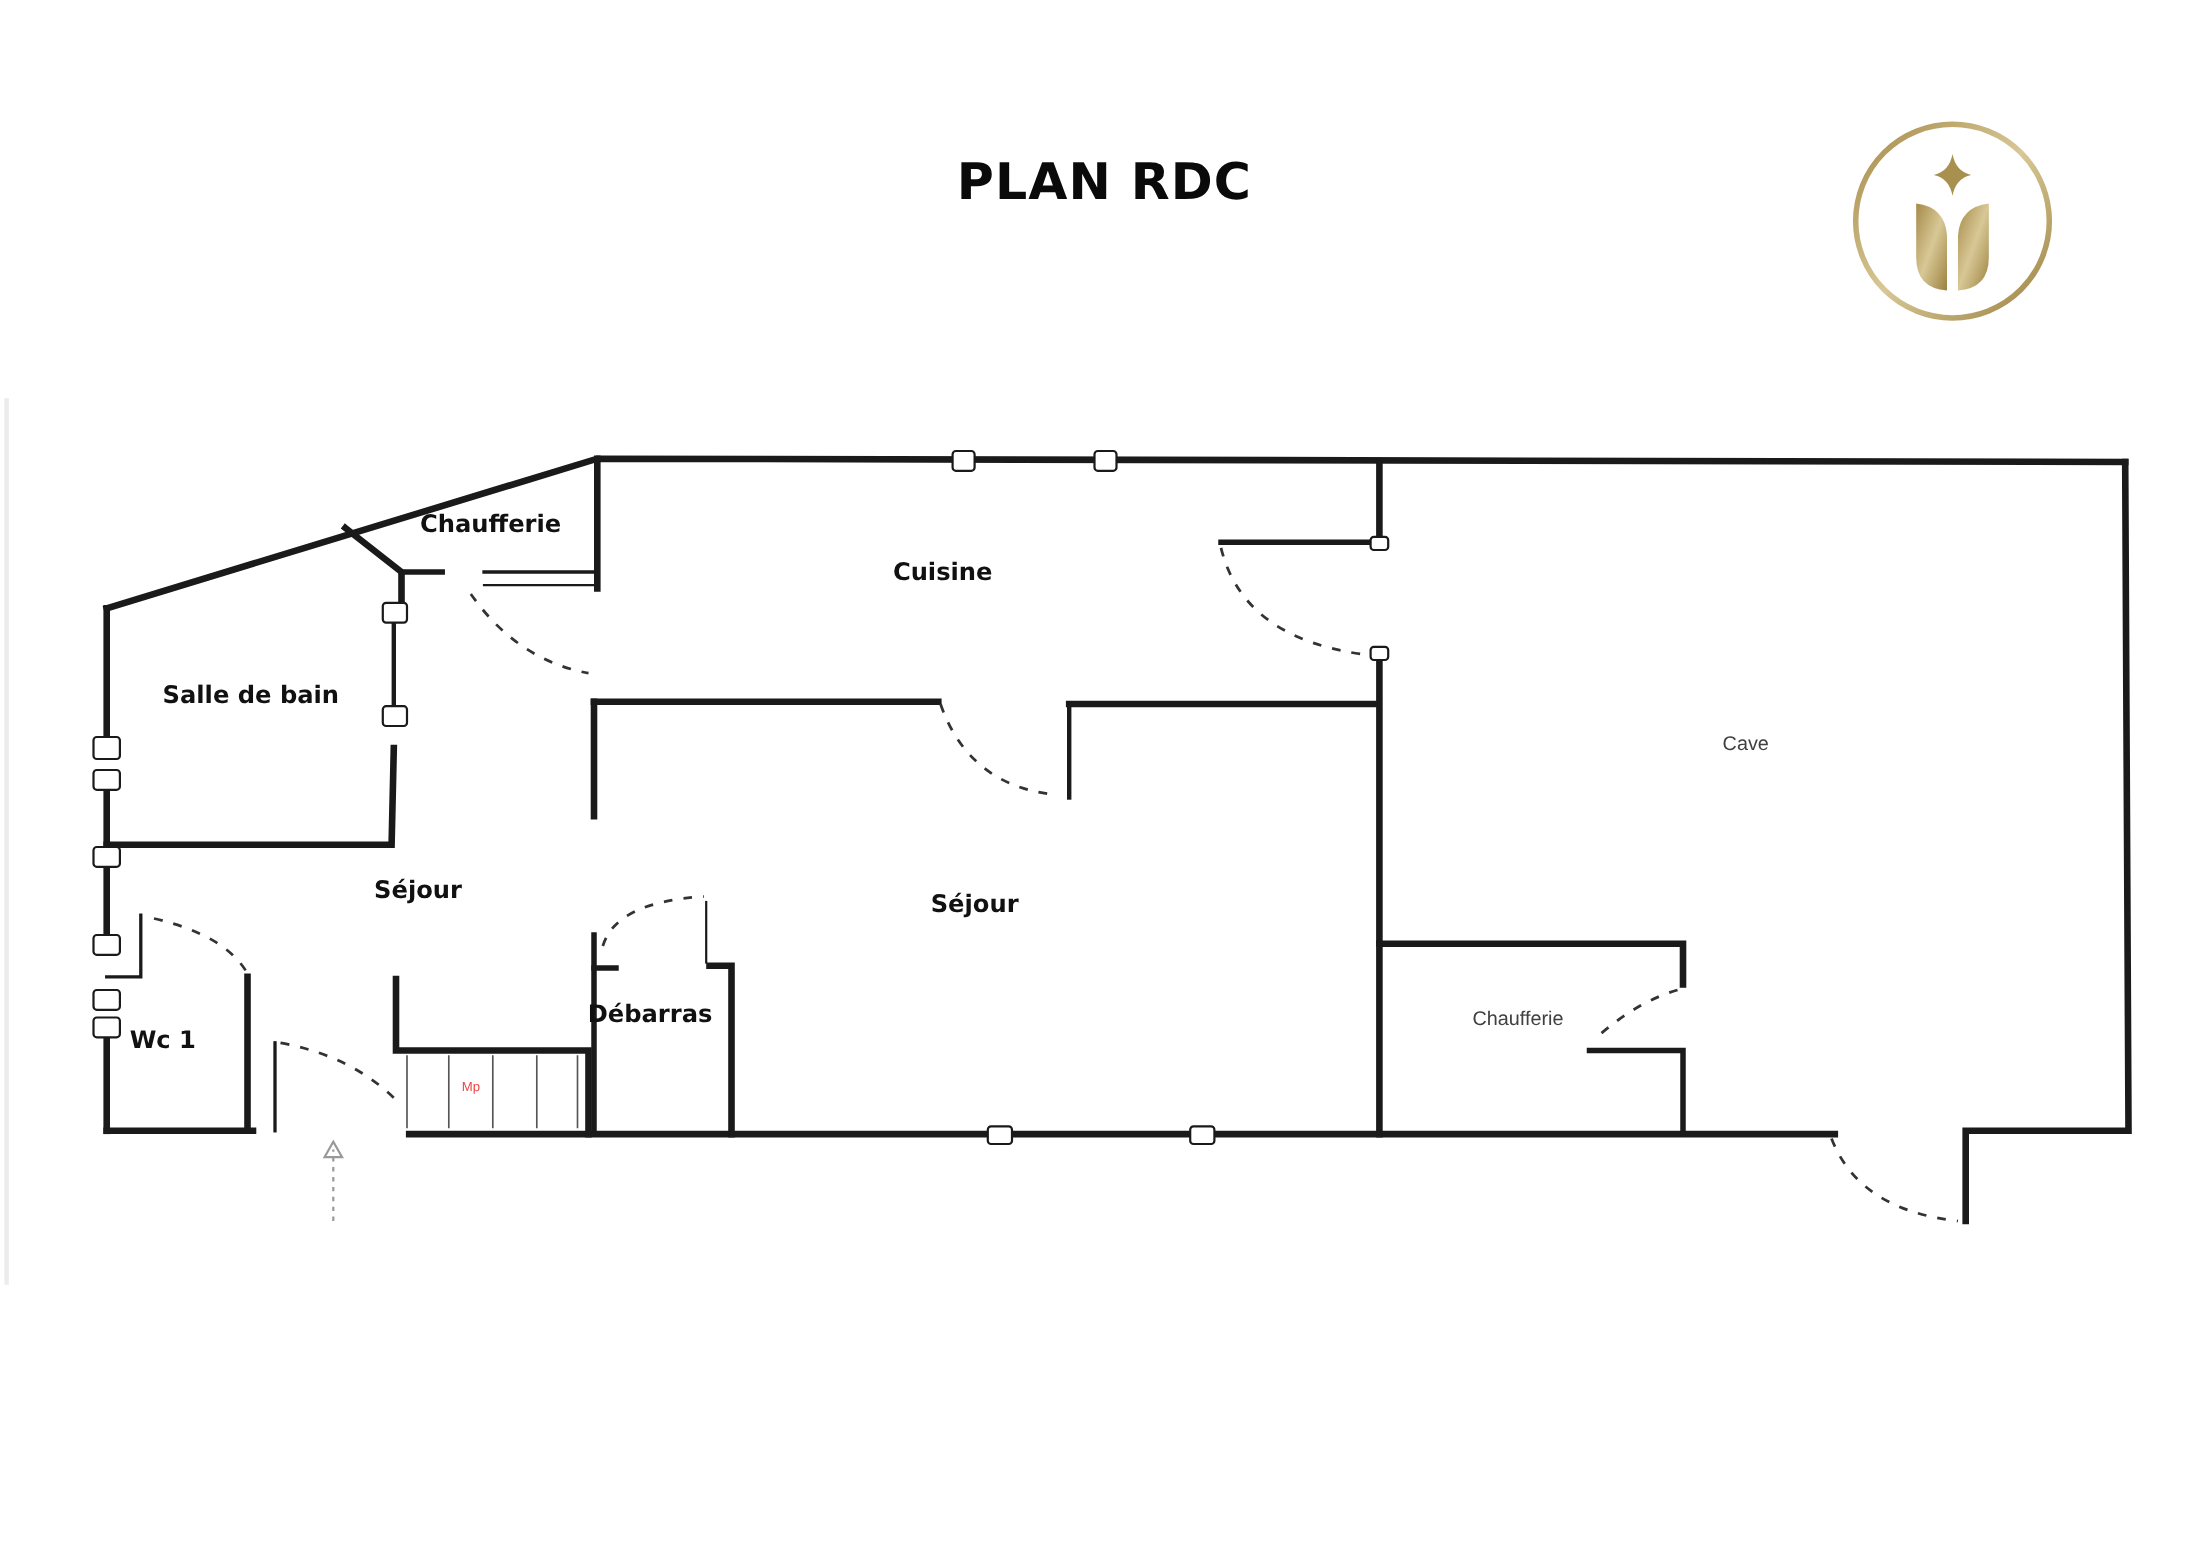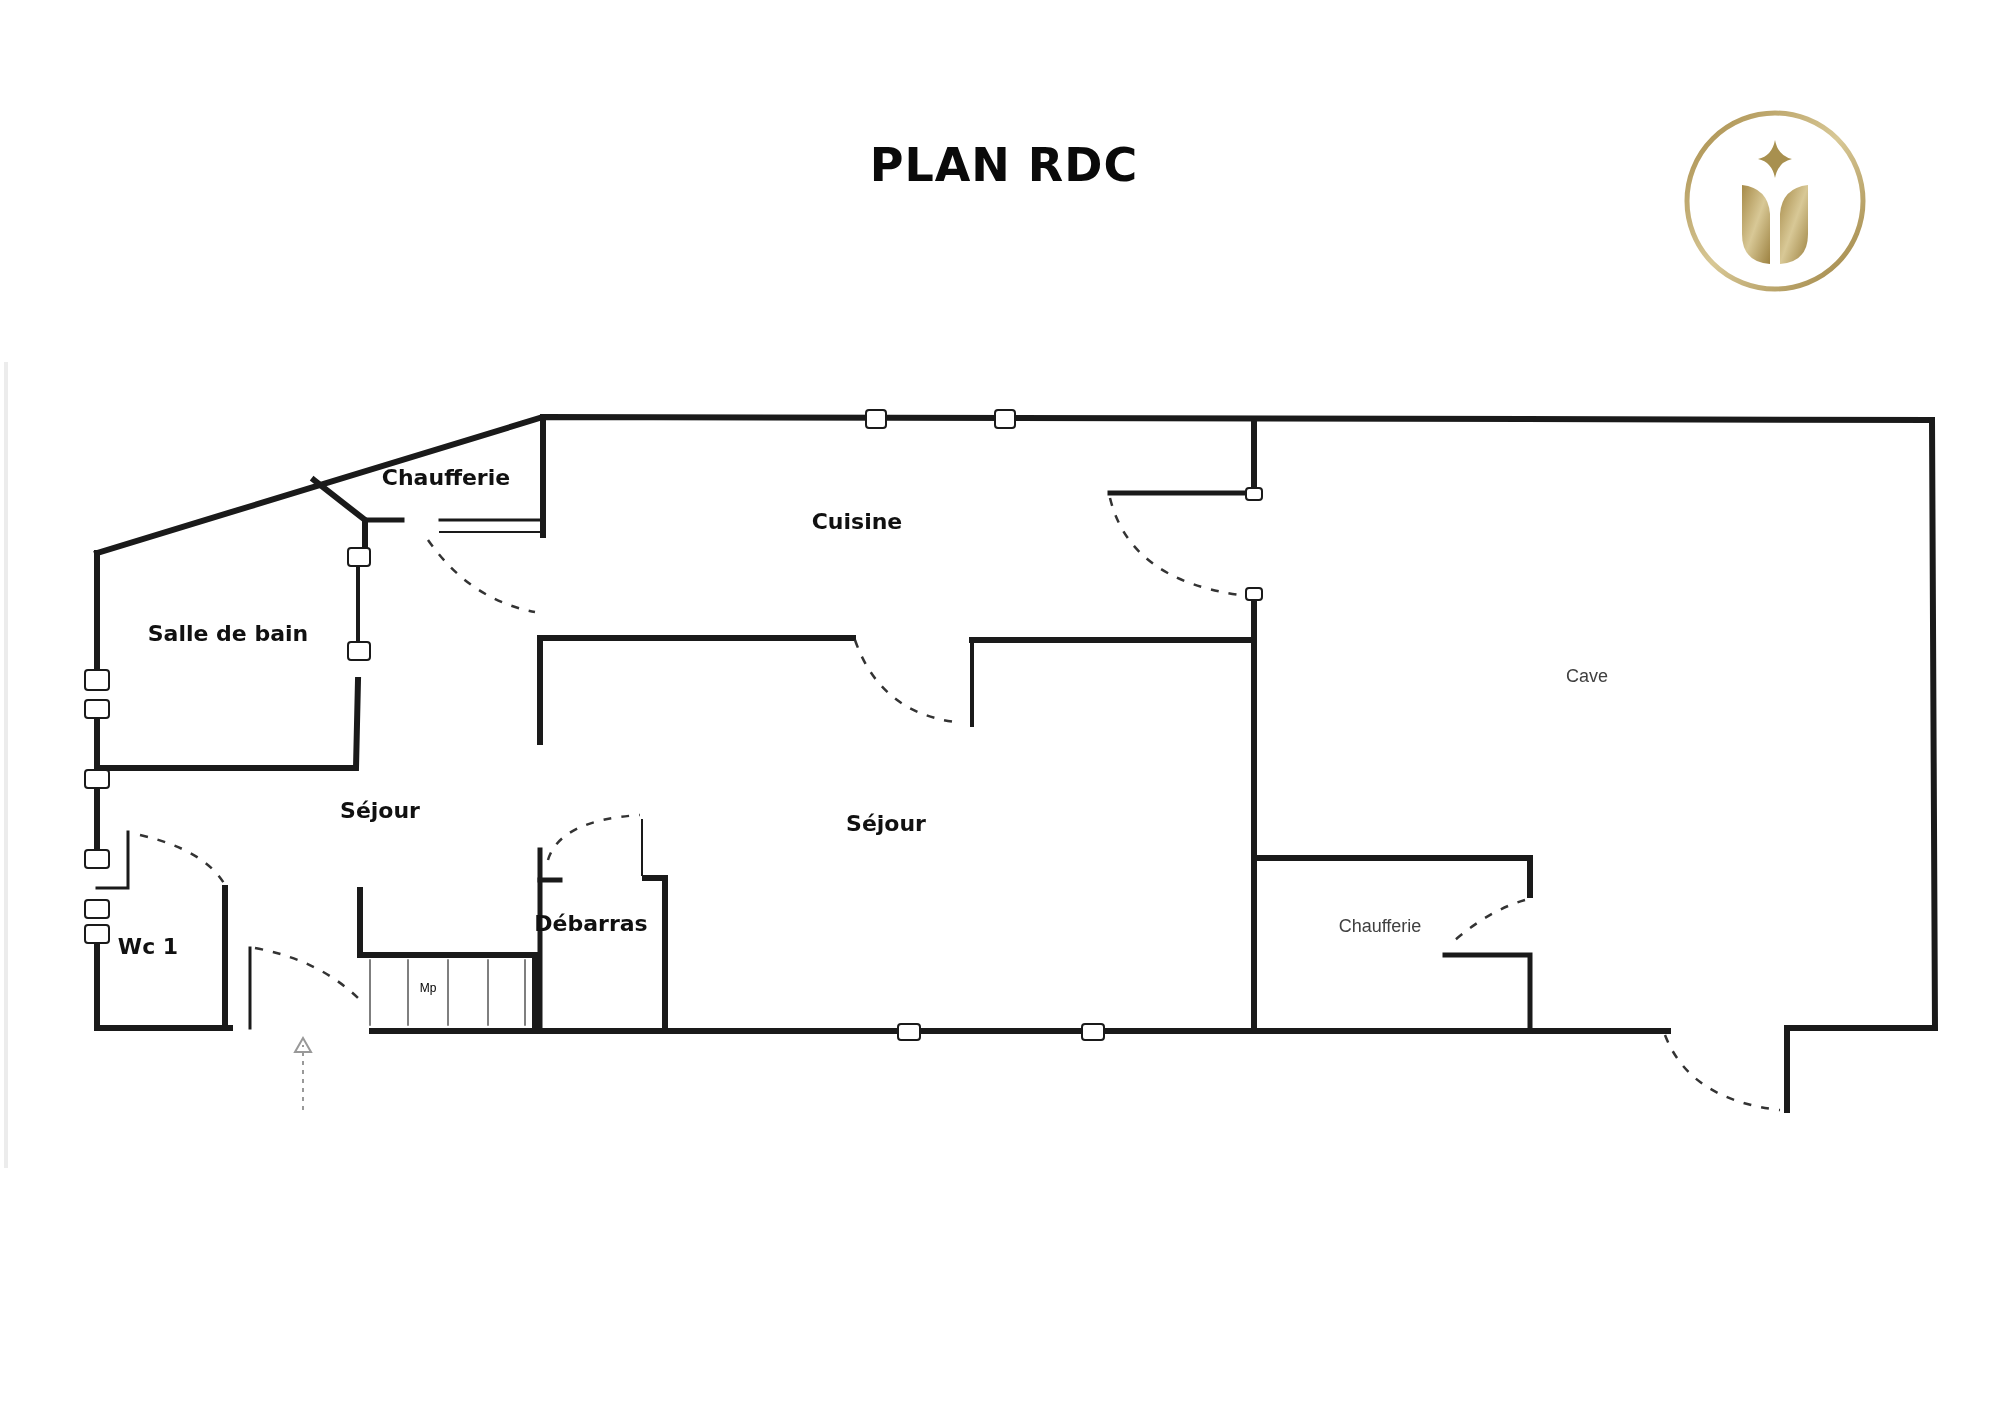"Mp" .stair-mark { color: #000000 -> #ef4444 }
